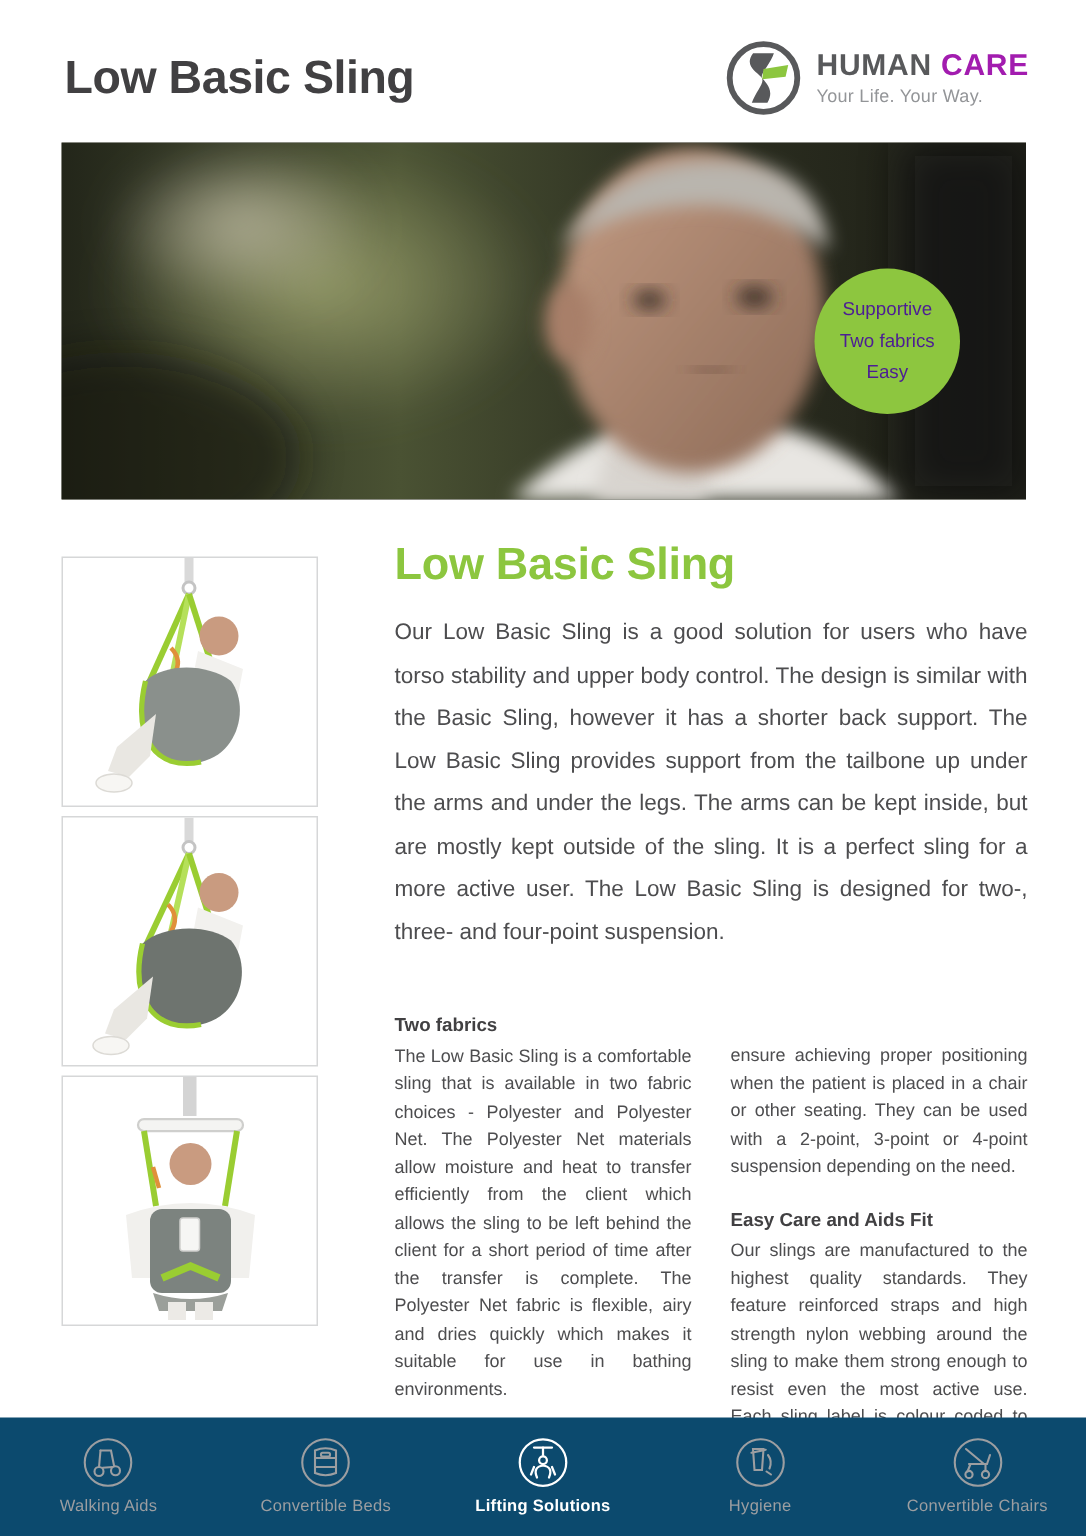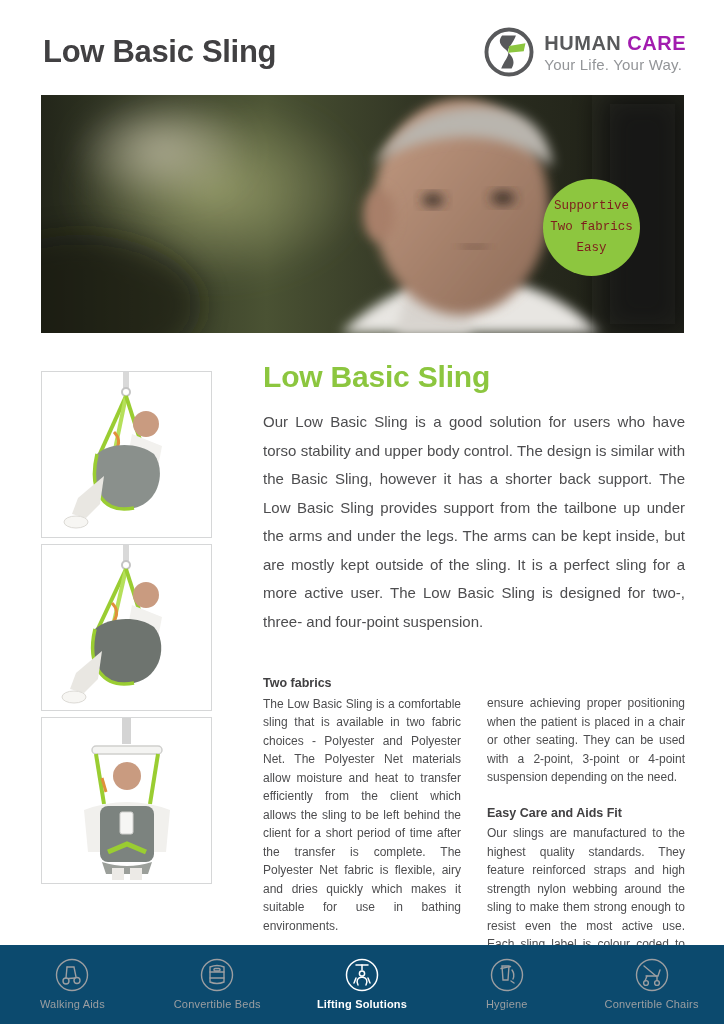"Your Life. Your Way." .logo-tagline { font-size: 15px -> 12px }
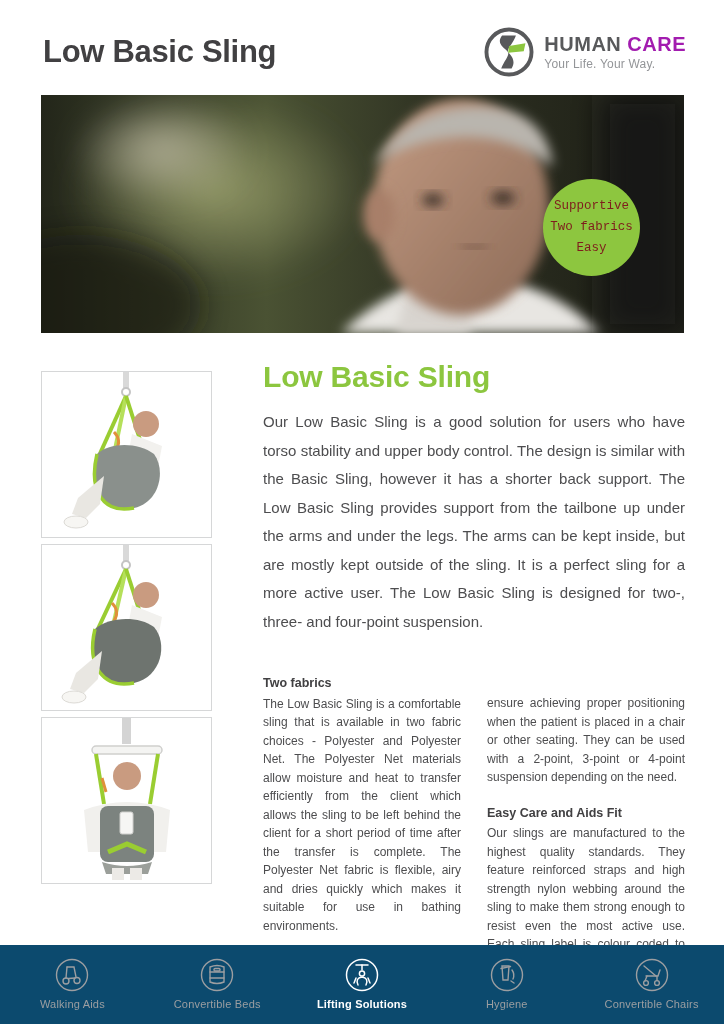"Supportive" .hero-badge { color: #7f1d1d -> #4c1d95; font-family: Liberation Mono, monospace -> none }
